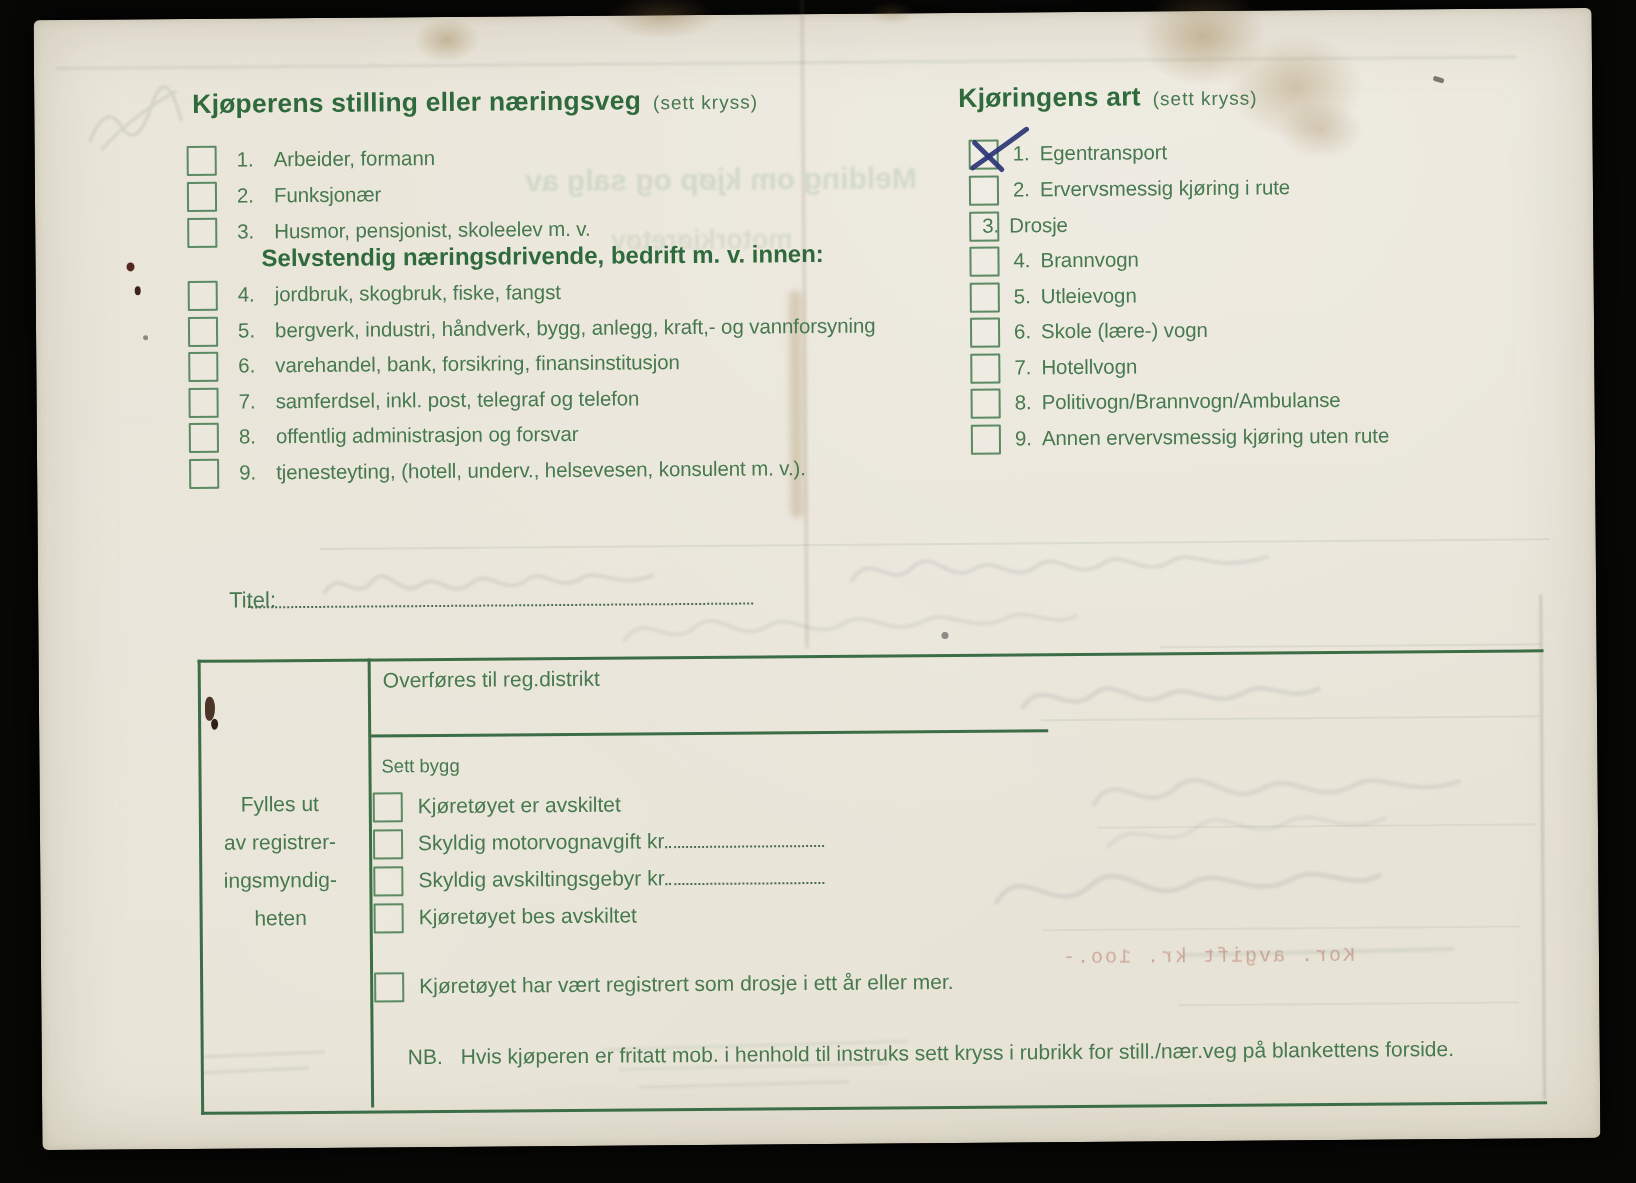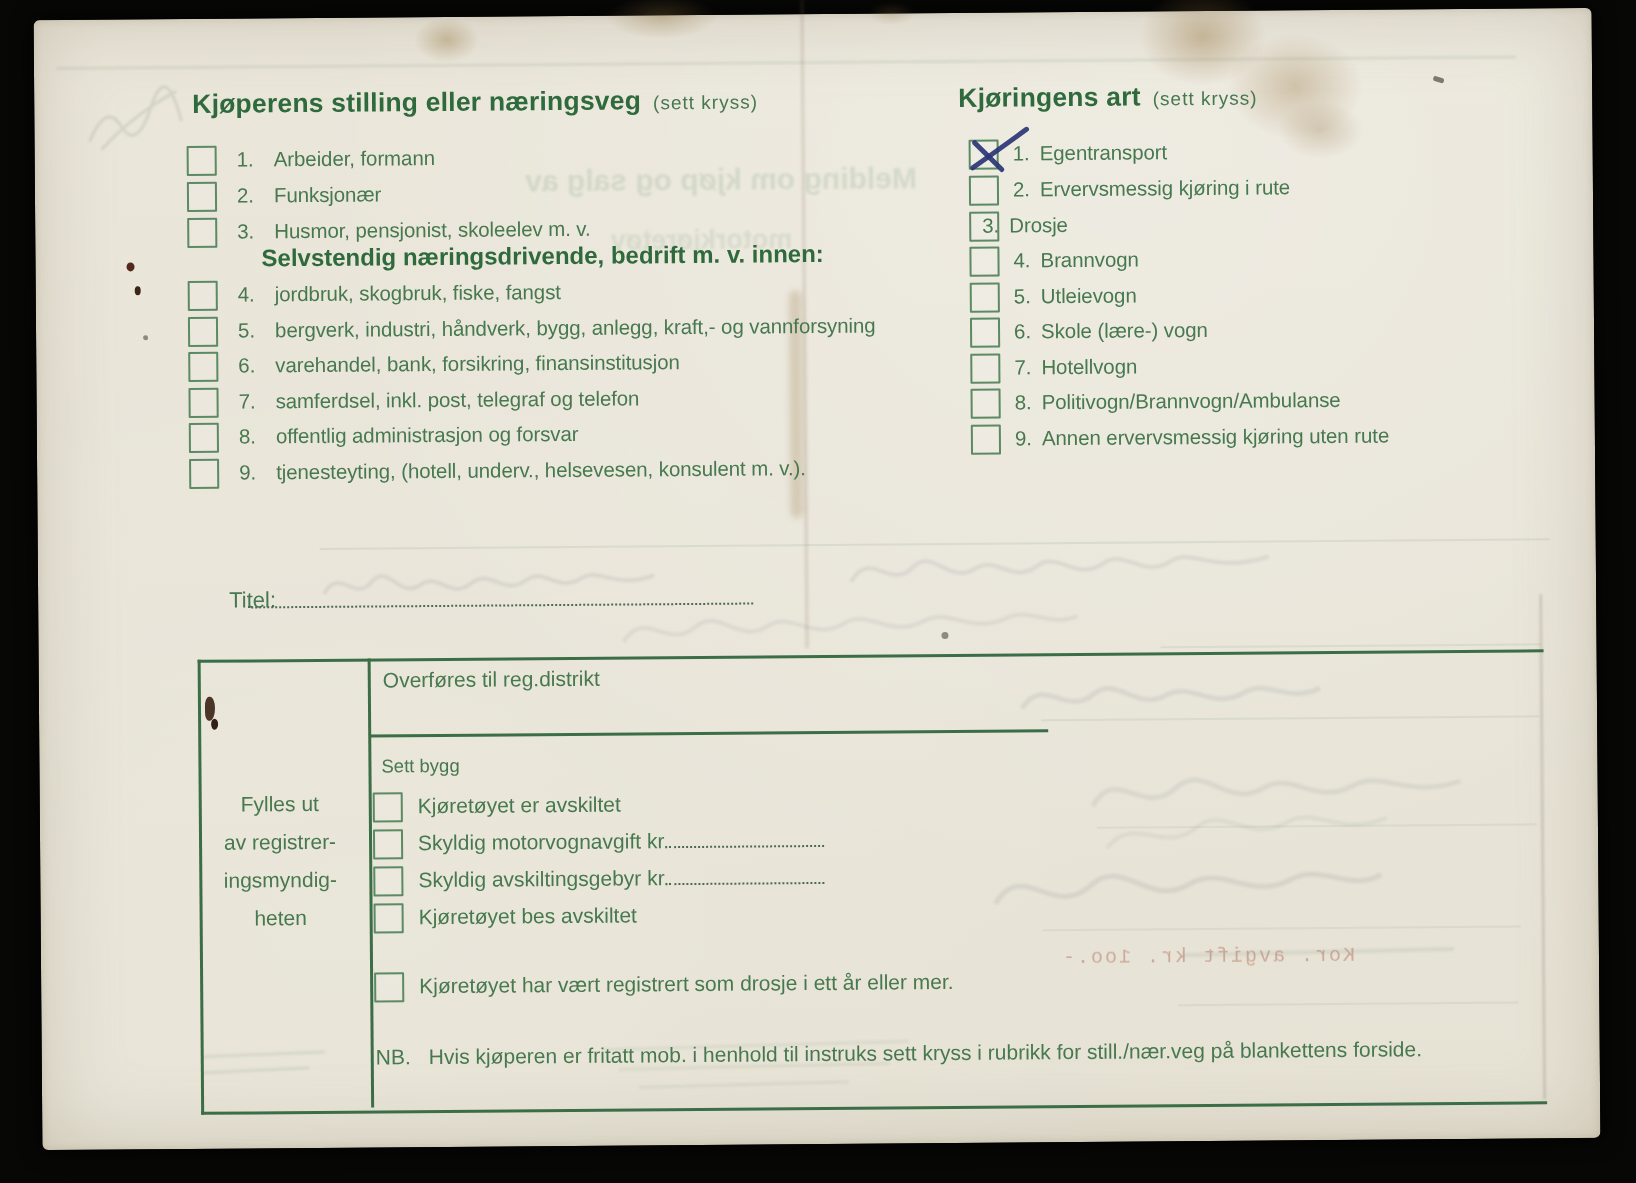"NB." span { margin-left: none -> 32px }
